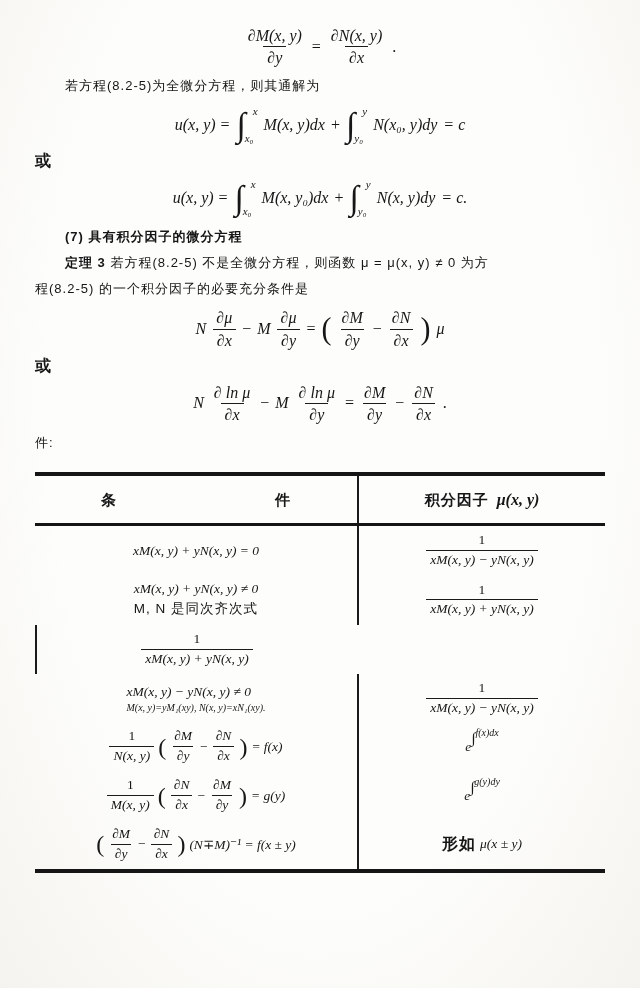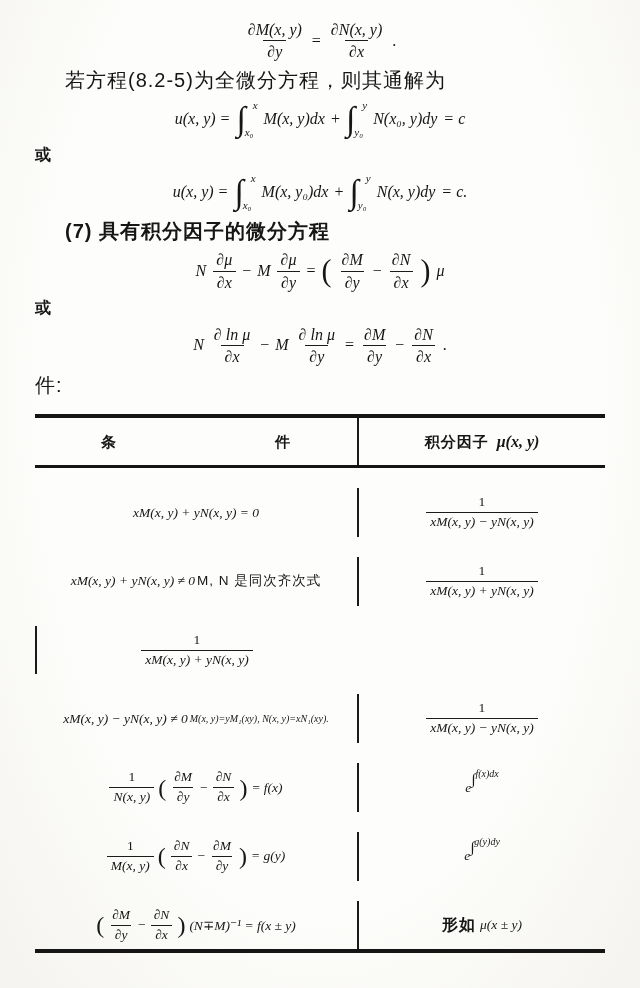"∂M(x, y)" .page { padding: 14px 35px 0 35px -> 20px 35px 0 35px }
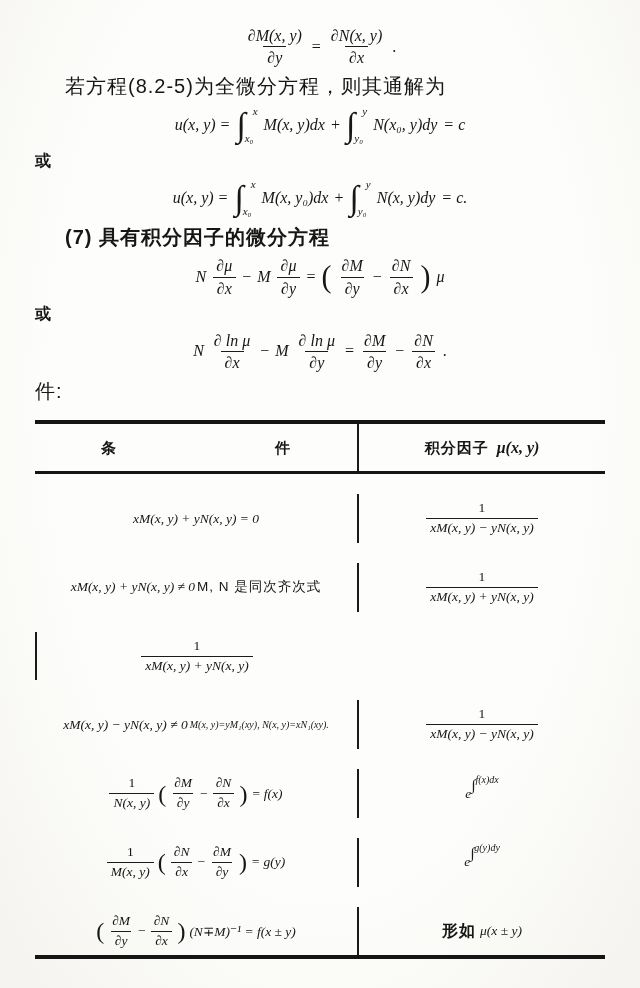"若方程(8.2-5)为全微分方程，则其通解为" .cjk { font-size: 20px -> 13px }
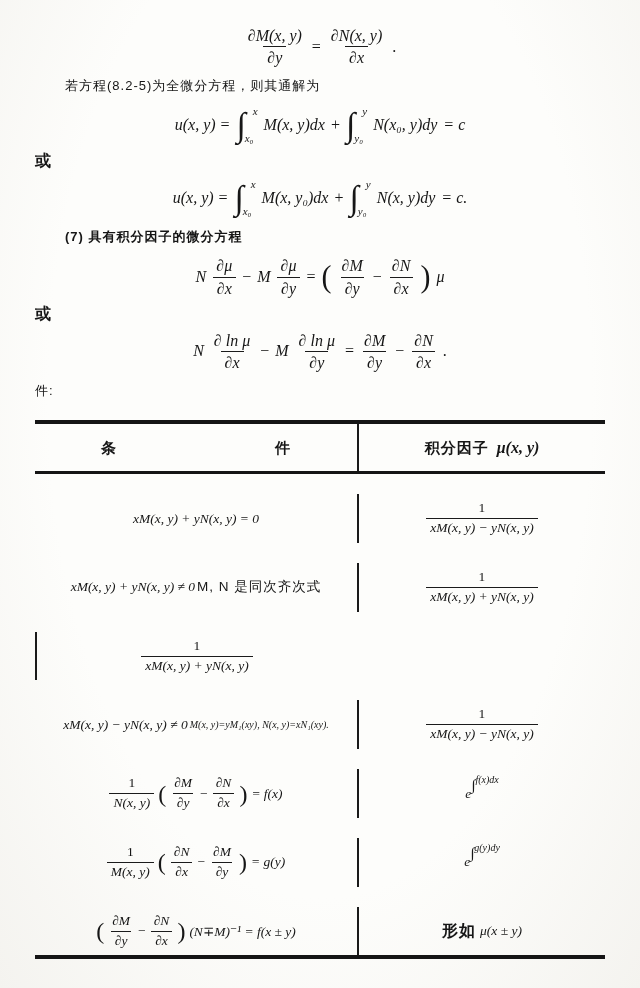"定理 3 若方程(8.2-5) 不是全微分方程，则函数 μ" div.cjk { html: none -> <div> <div> <span>定理 3</span> <span>若方程(8.2-5) 不是全微分方程，则函数 μ = μ(x, y) ≠ 0 为方</span> </div> <div>程(8.2-5) 的一个积分因子的必要充分条件是</div> </div> }
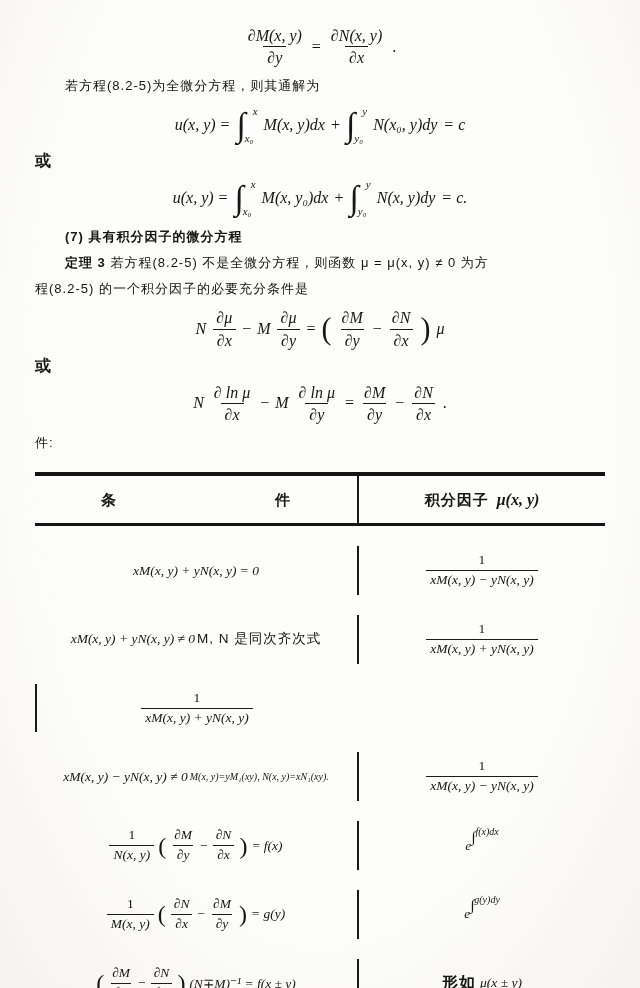"xM(x, y) + yN(x, y)" .body-row { margin-top: 20px -> none }
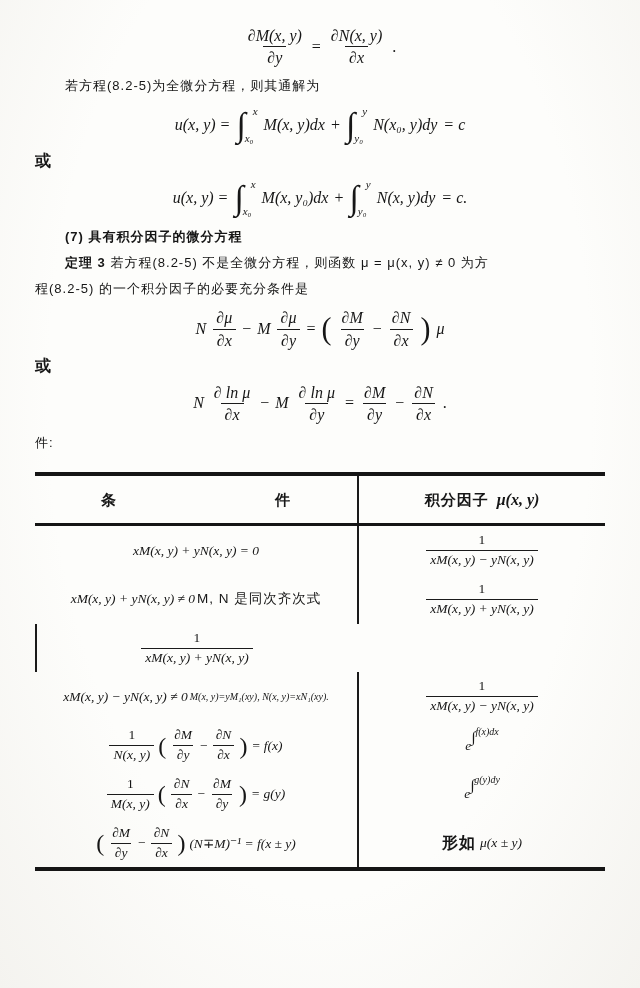"xM(x, y) + yN(x, y) ≠" .cond-stack { align-items: center -> none; flex-direction: none -> column }
